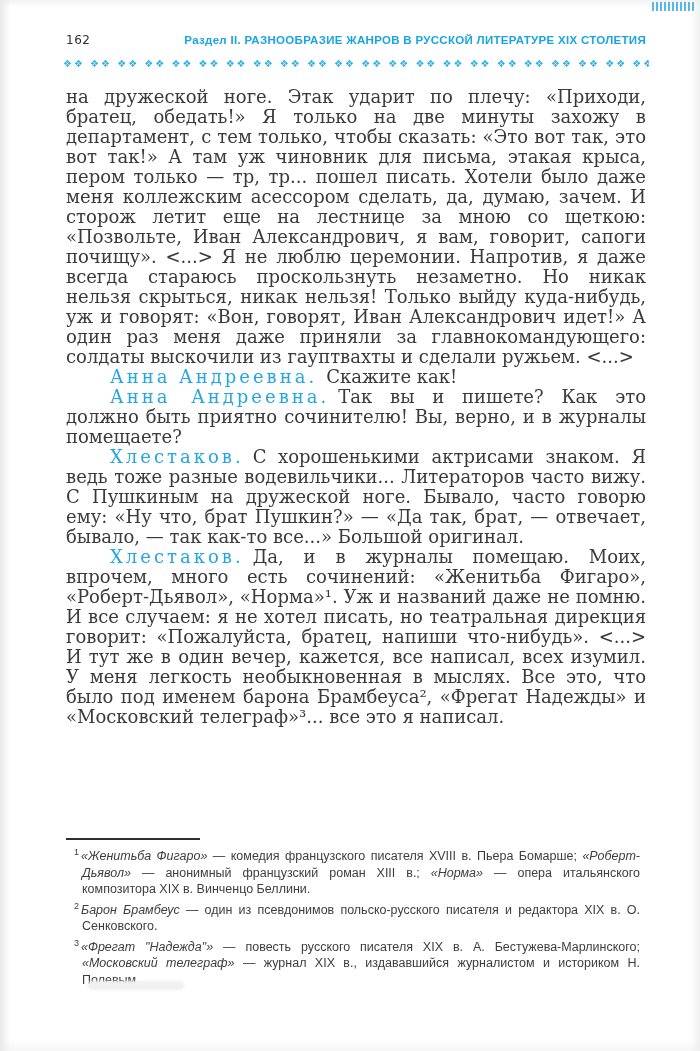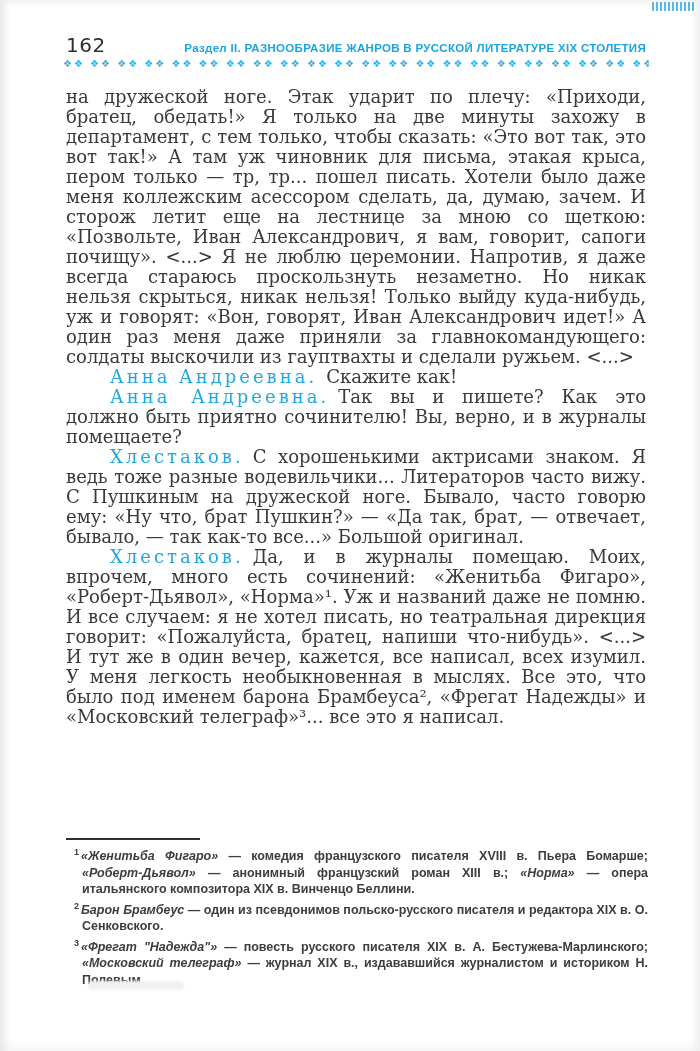"162" .page-number { font-size: 20px -> 12px }
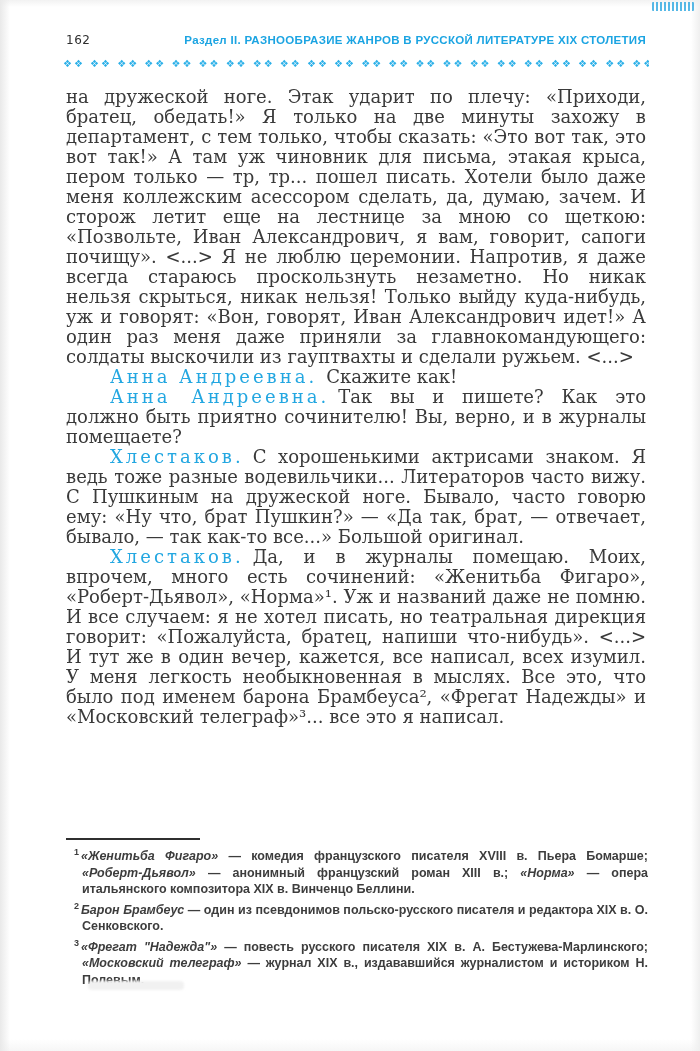"1 «Женитьба Фигаро» — комедия" .footnote { font-weight: bold -> none; margin: 0 0 0 16px -> 0 8px 0 16px }
